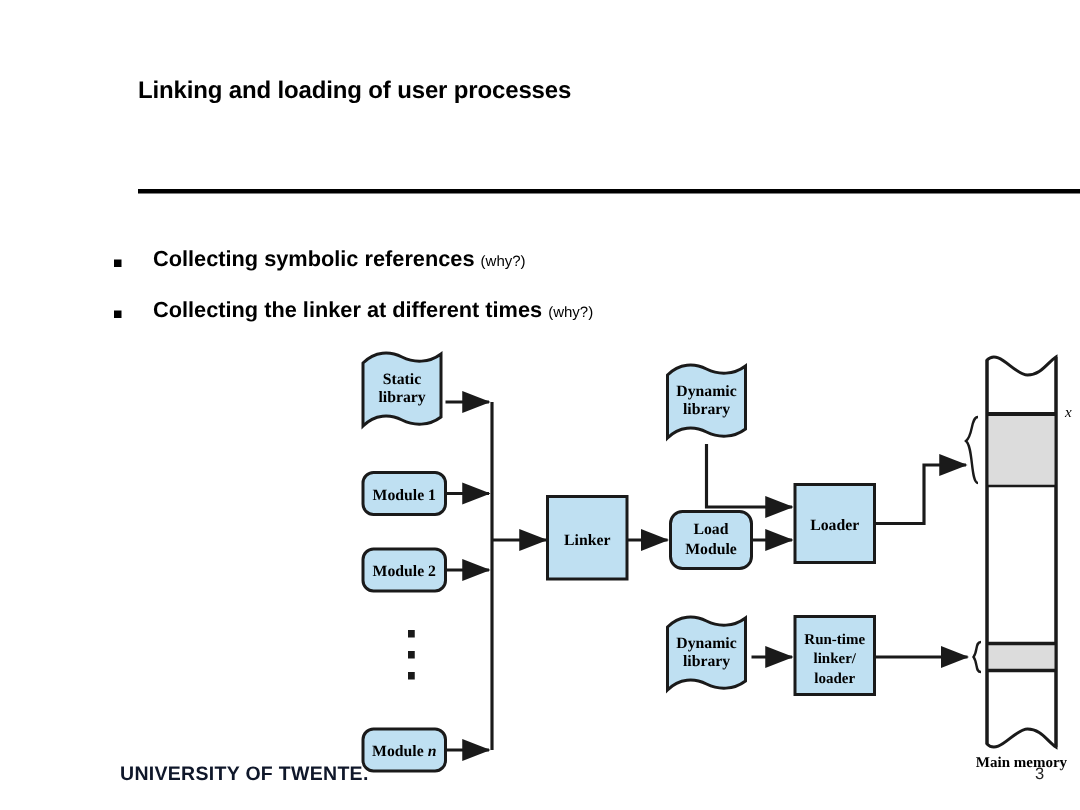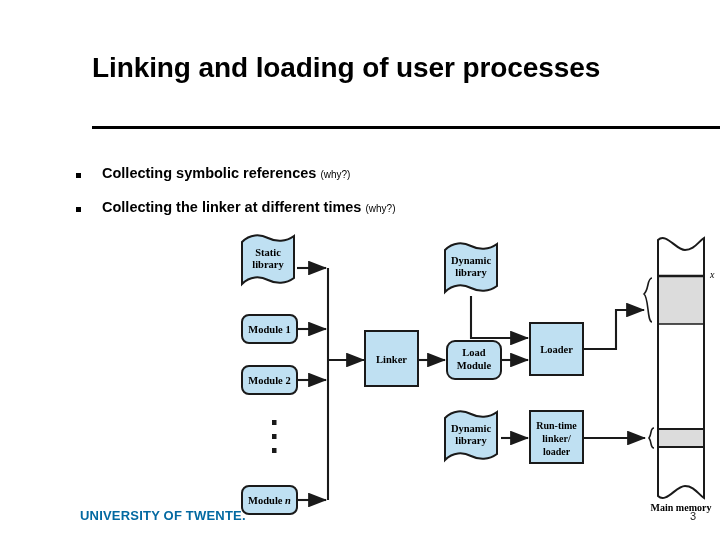"Linking and loading of user" .title { font-size: 28px -> 16px }
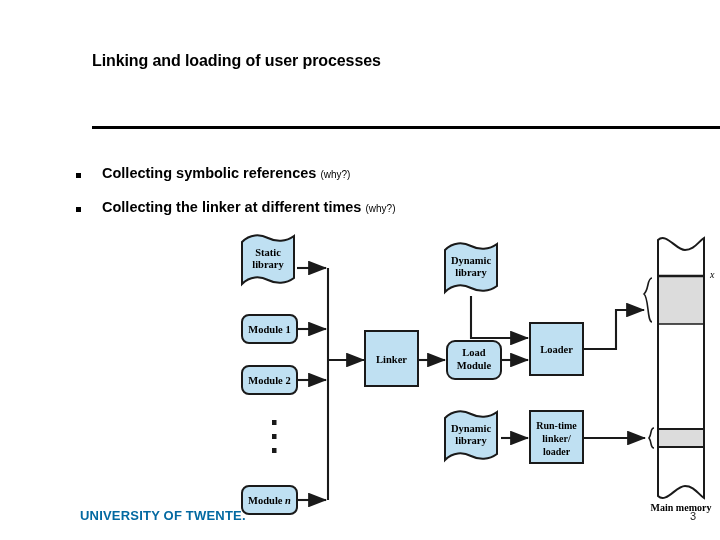"UNIVERSITY OF TWENTE." .footer-logo { color: #0369a1 -> #0f172a }
